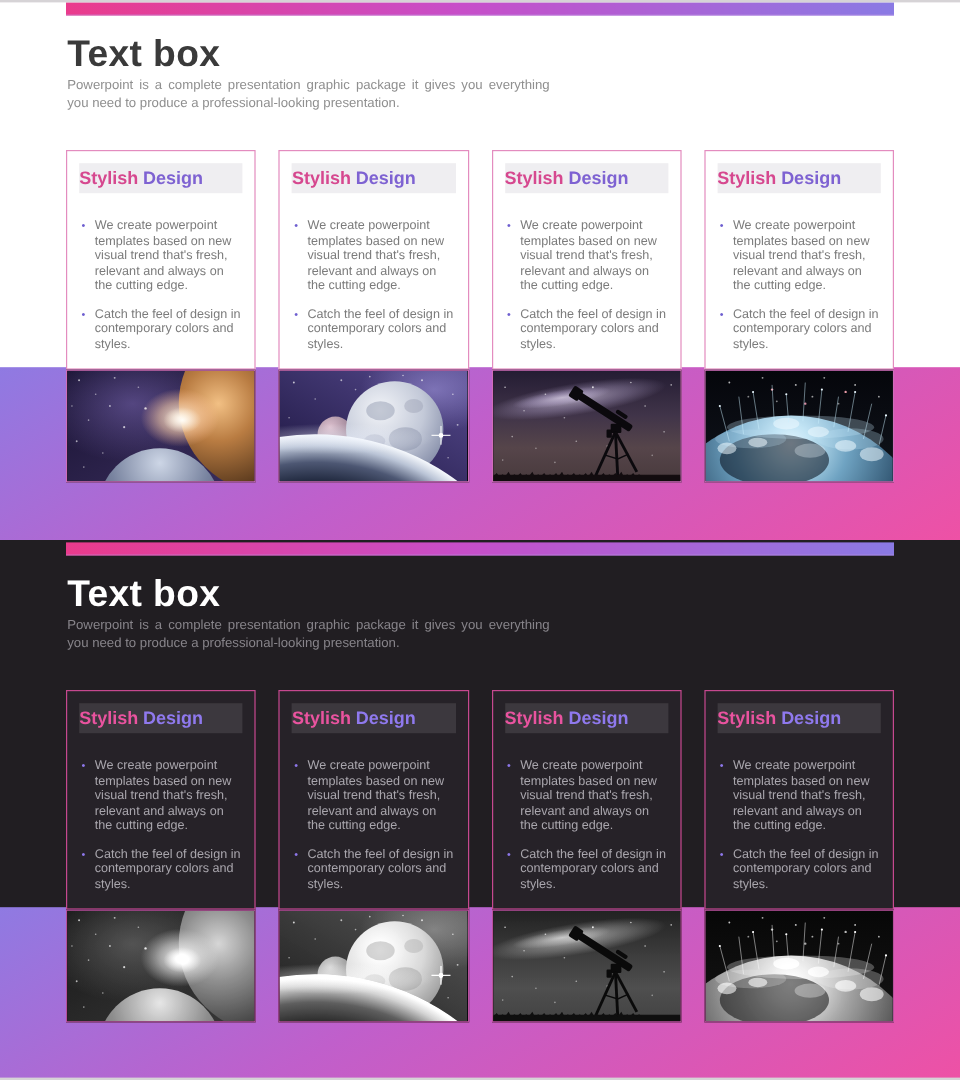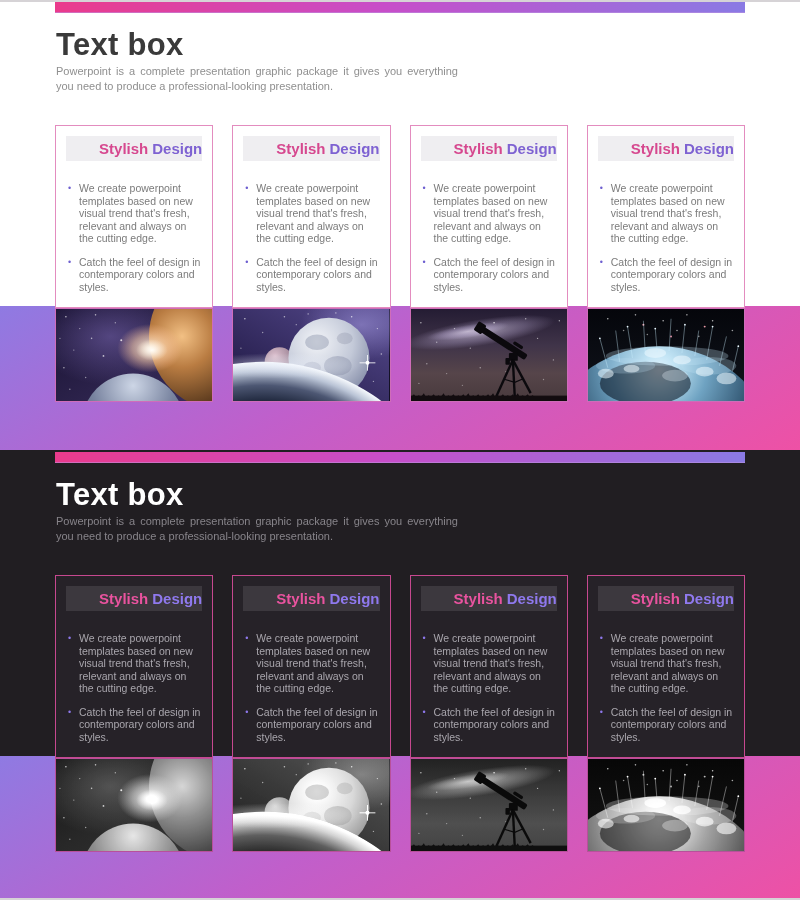"Stylish Design" .card-head { text-align: right -> left }
